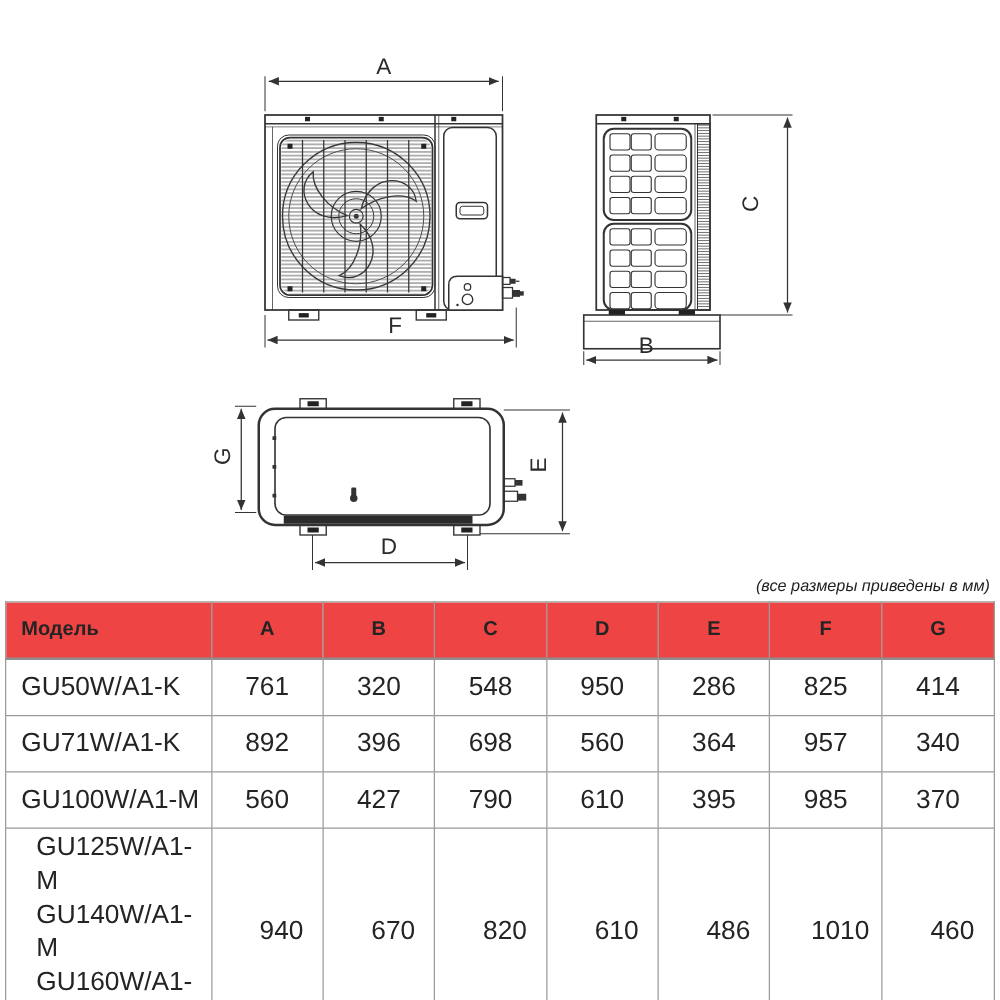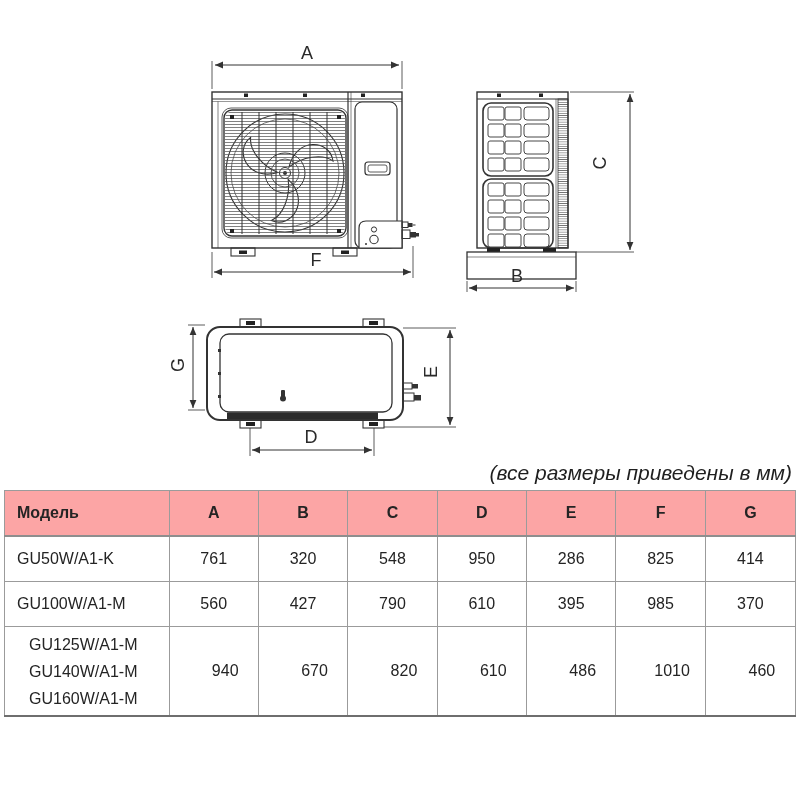"(все размеры приведены в мм)" .note { font-size: 21px -> 13px }
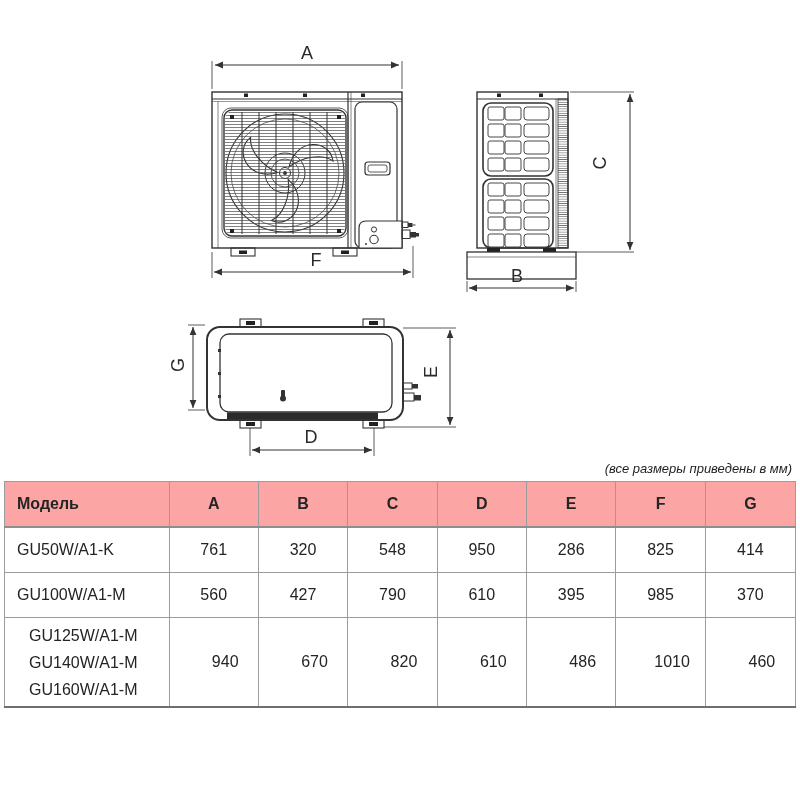"Модель" thead th { background: #fca5a5 -> #ef4444 }
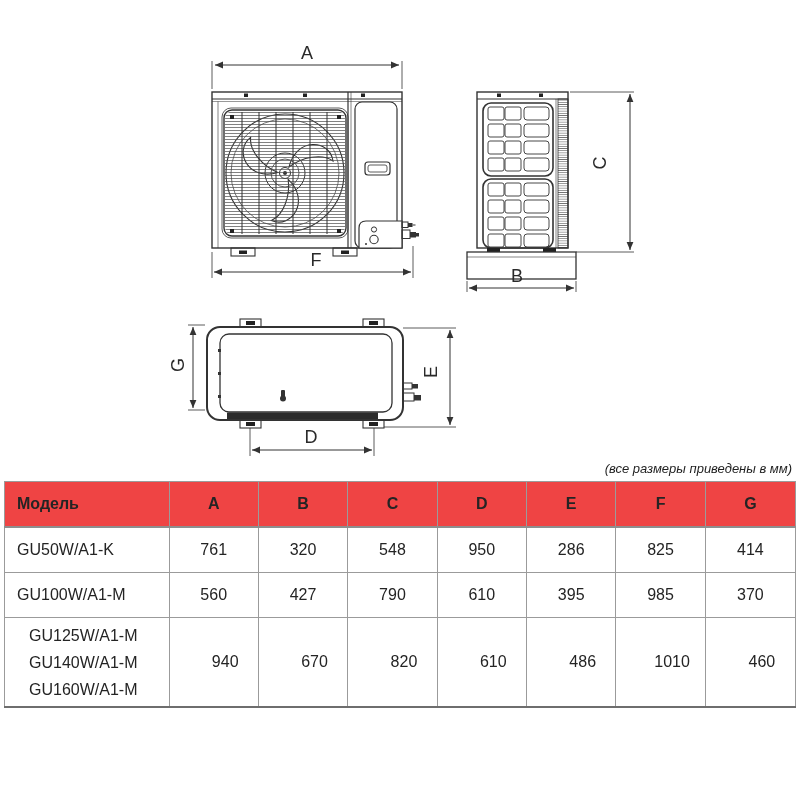"GU50W/A1-K" tbody td { font-size: 16px -> 21px }
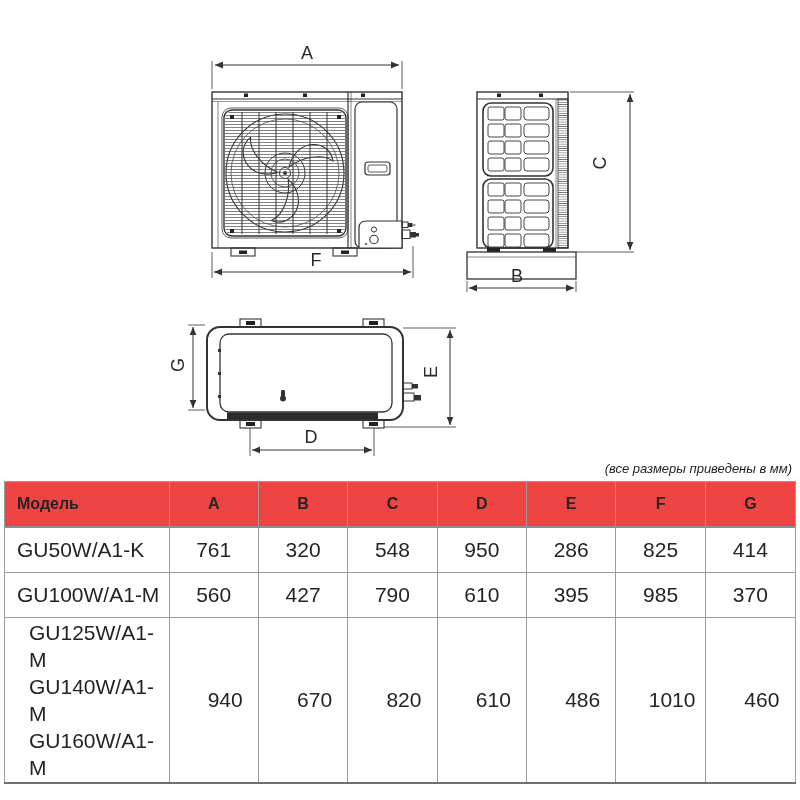"GU71W/A1-K" tr { html: none -> <tr> <td>GU71W/A1-K</td> <td>892</td> <td>396</td> <td>698</td> <td>560</td> <td>364</td> <td>957</td> <td>340</td> </tr> }
